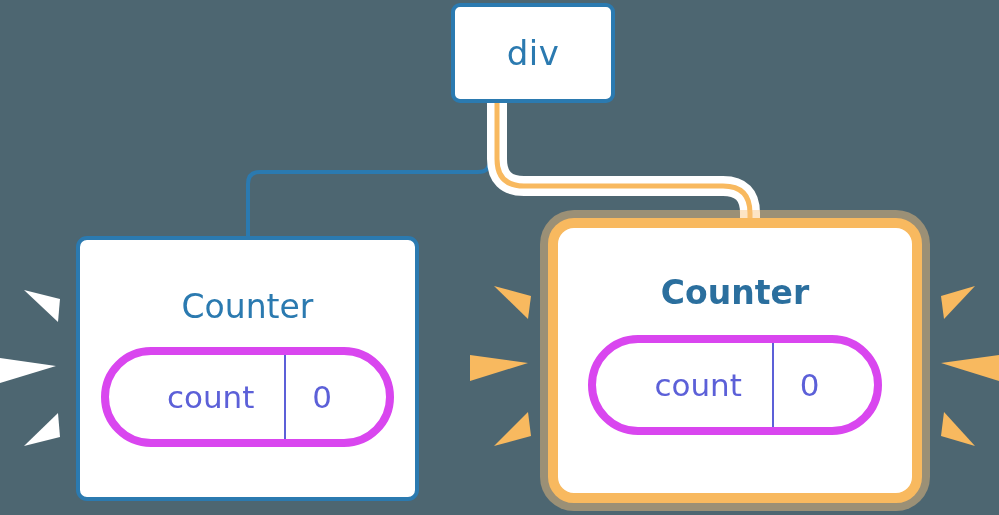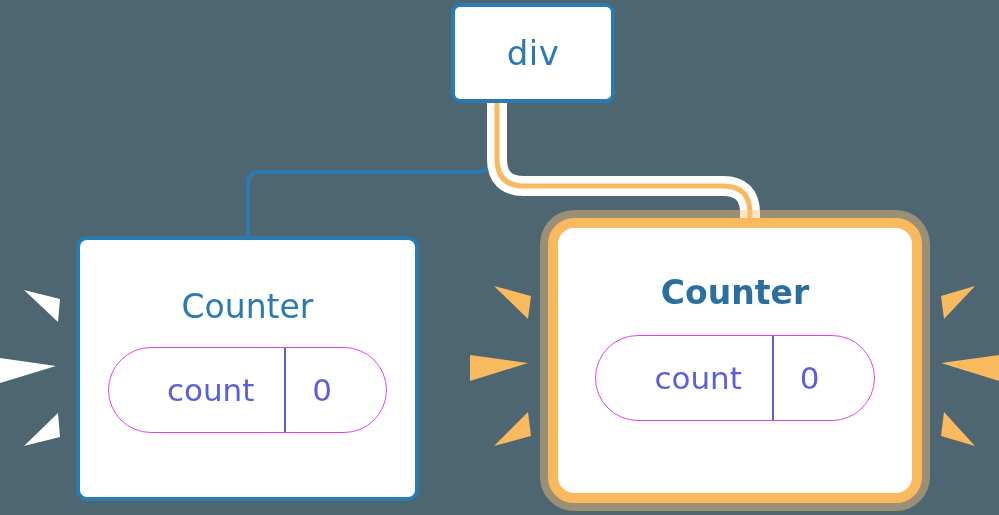"count" .state-pill { border: 1px solid #d946ef -> 8px solid #d946ef }
